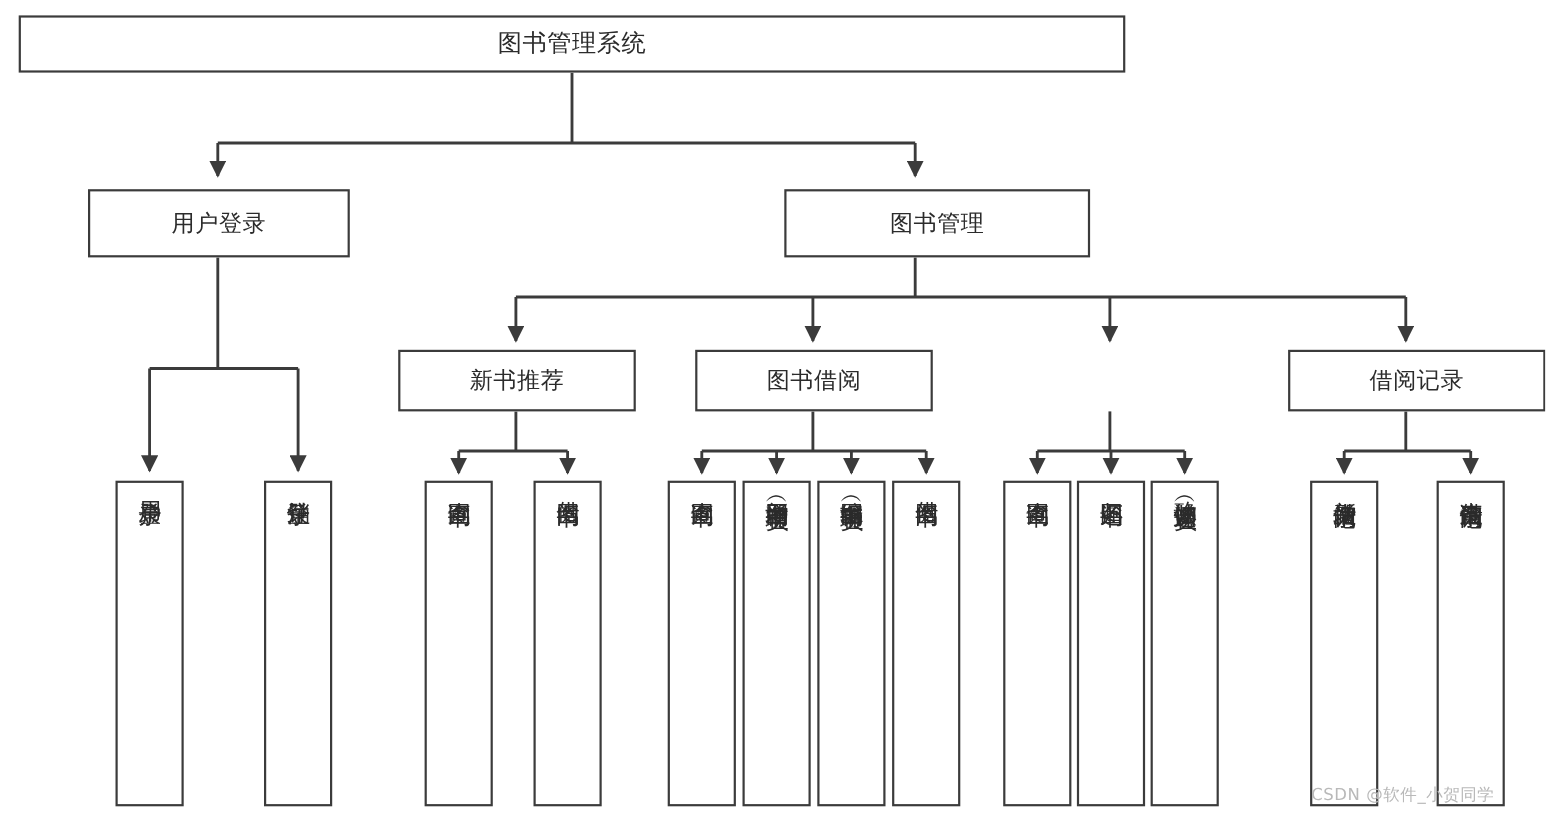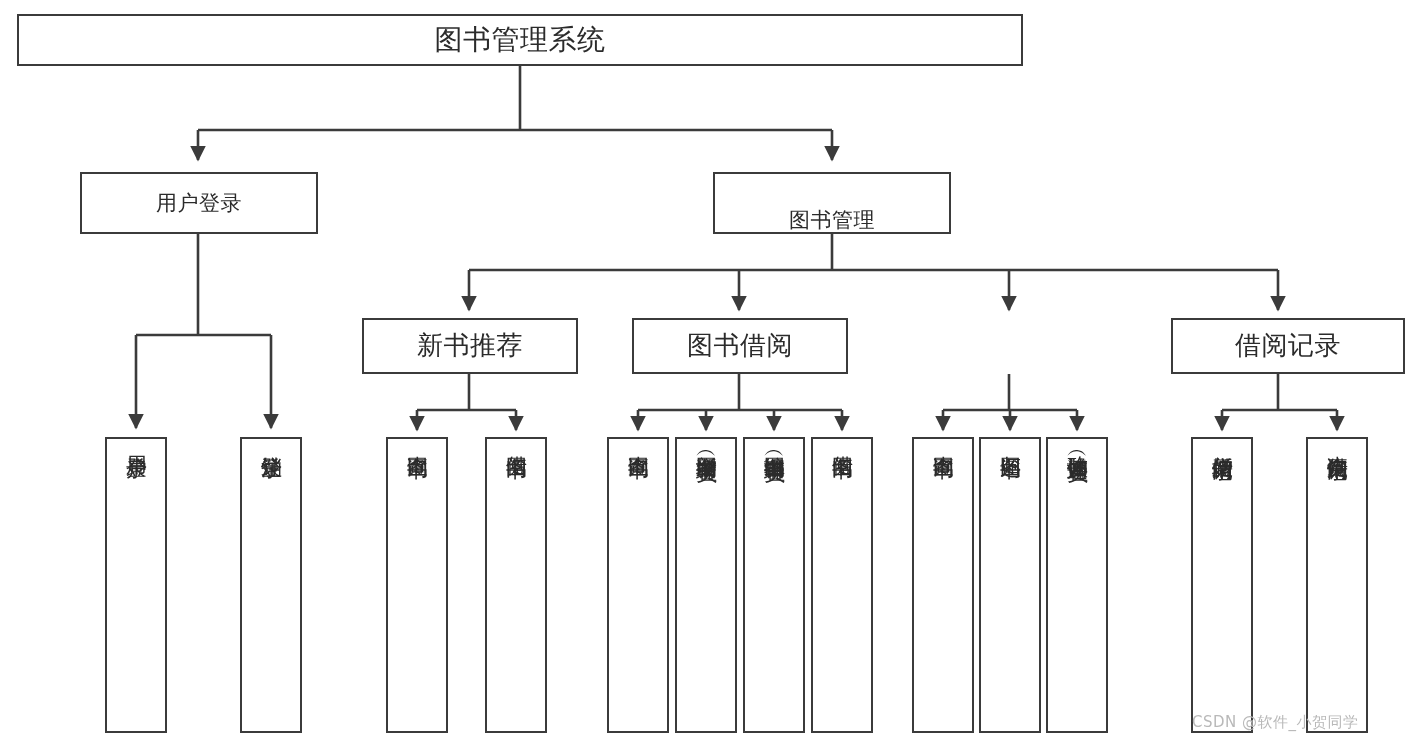"图书管理系统" .node.root .label { font-size: 28px -> 22px }
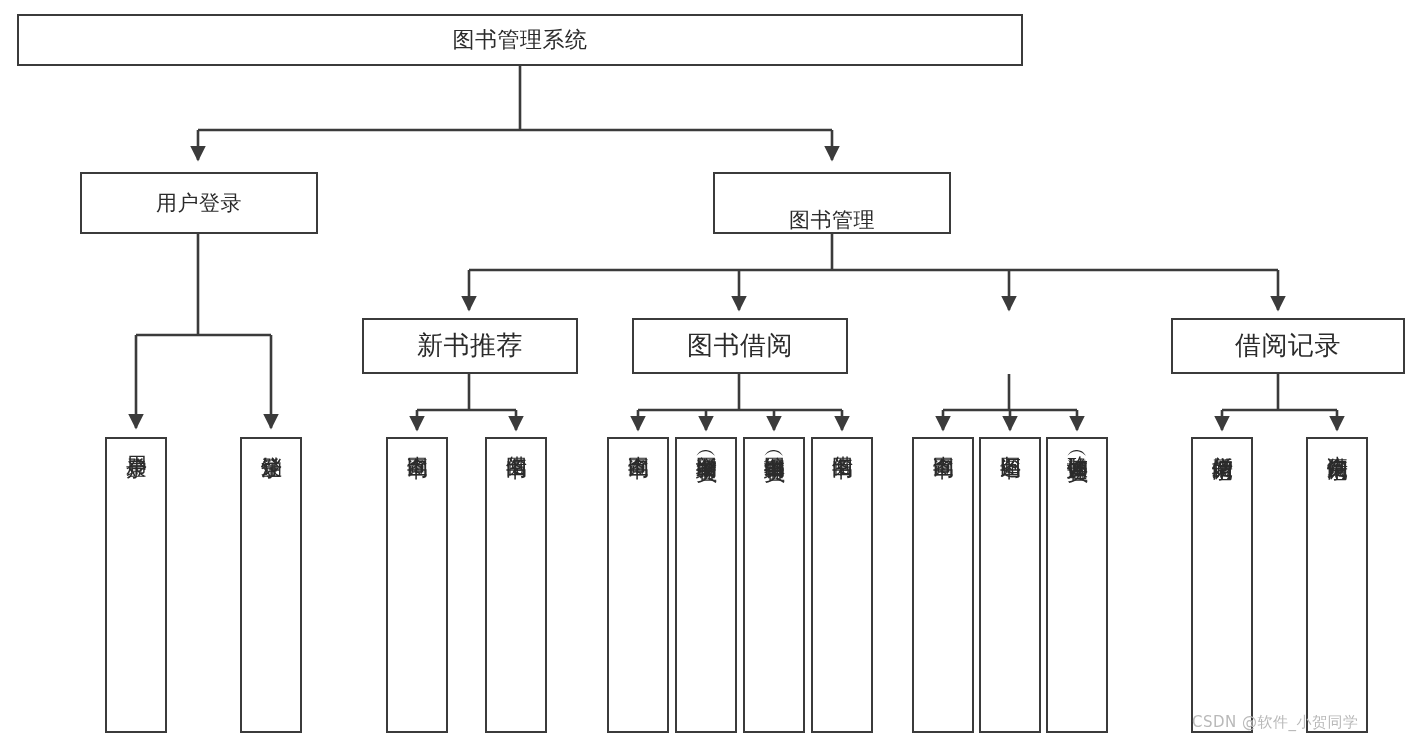"图书管理" div.node { align-items: flex-end -> none; width: 238px -> 278px }
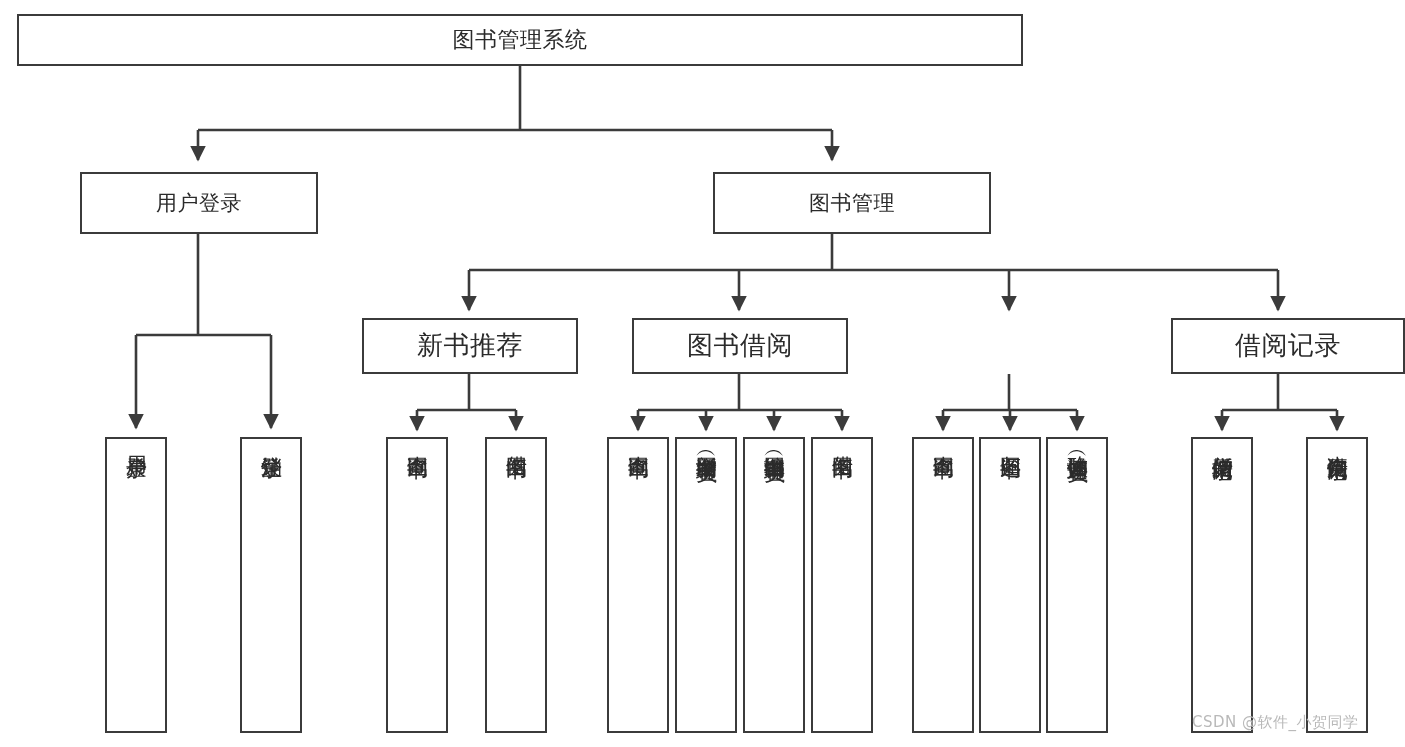"新书推荐" .node.level3 .label { font-size: 26px -> 21px }
